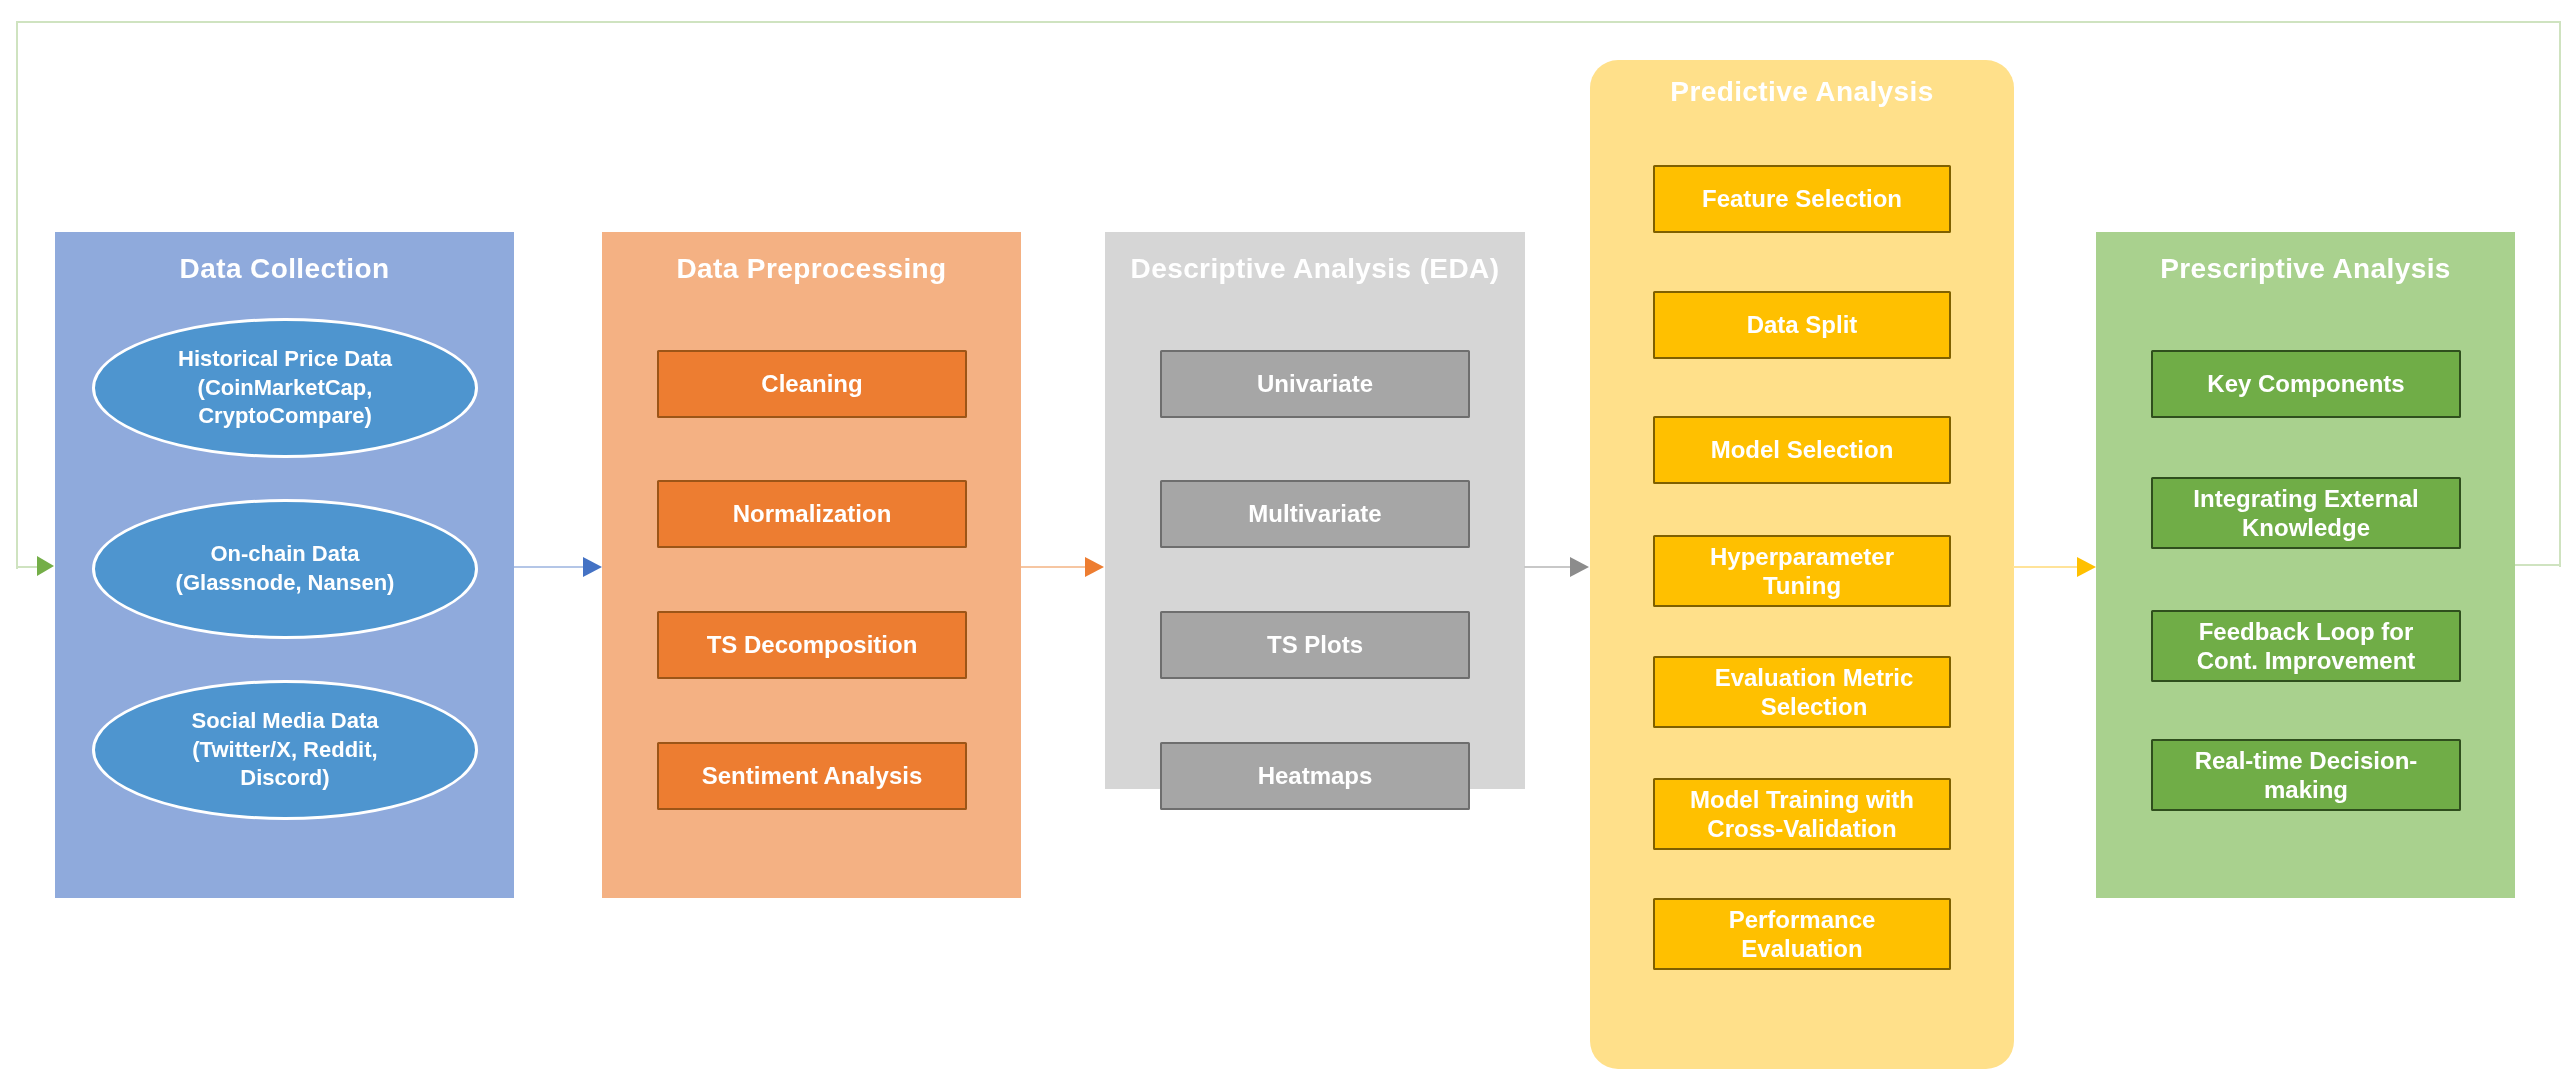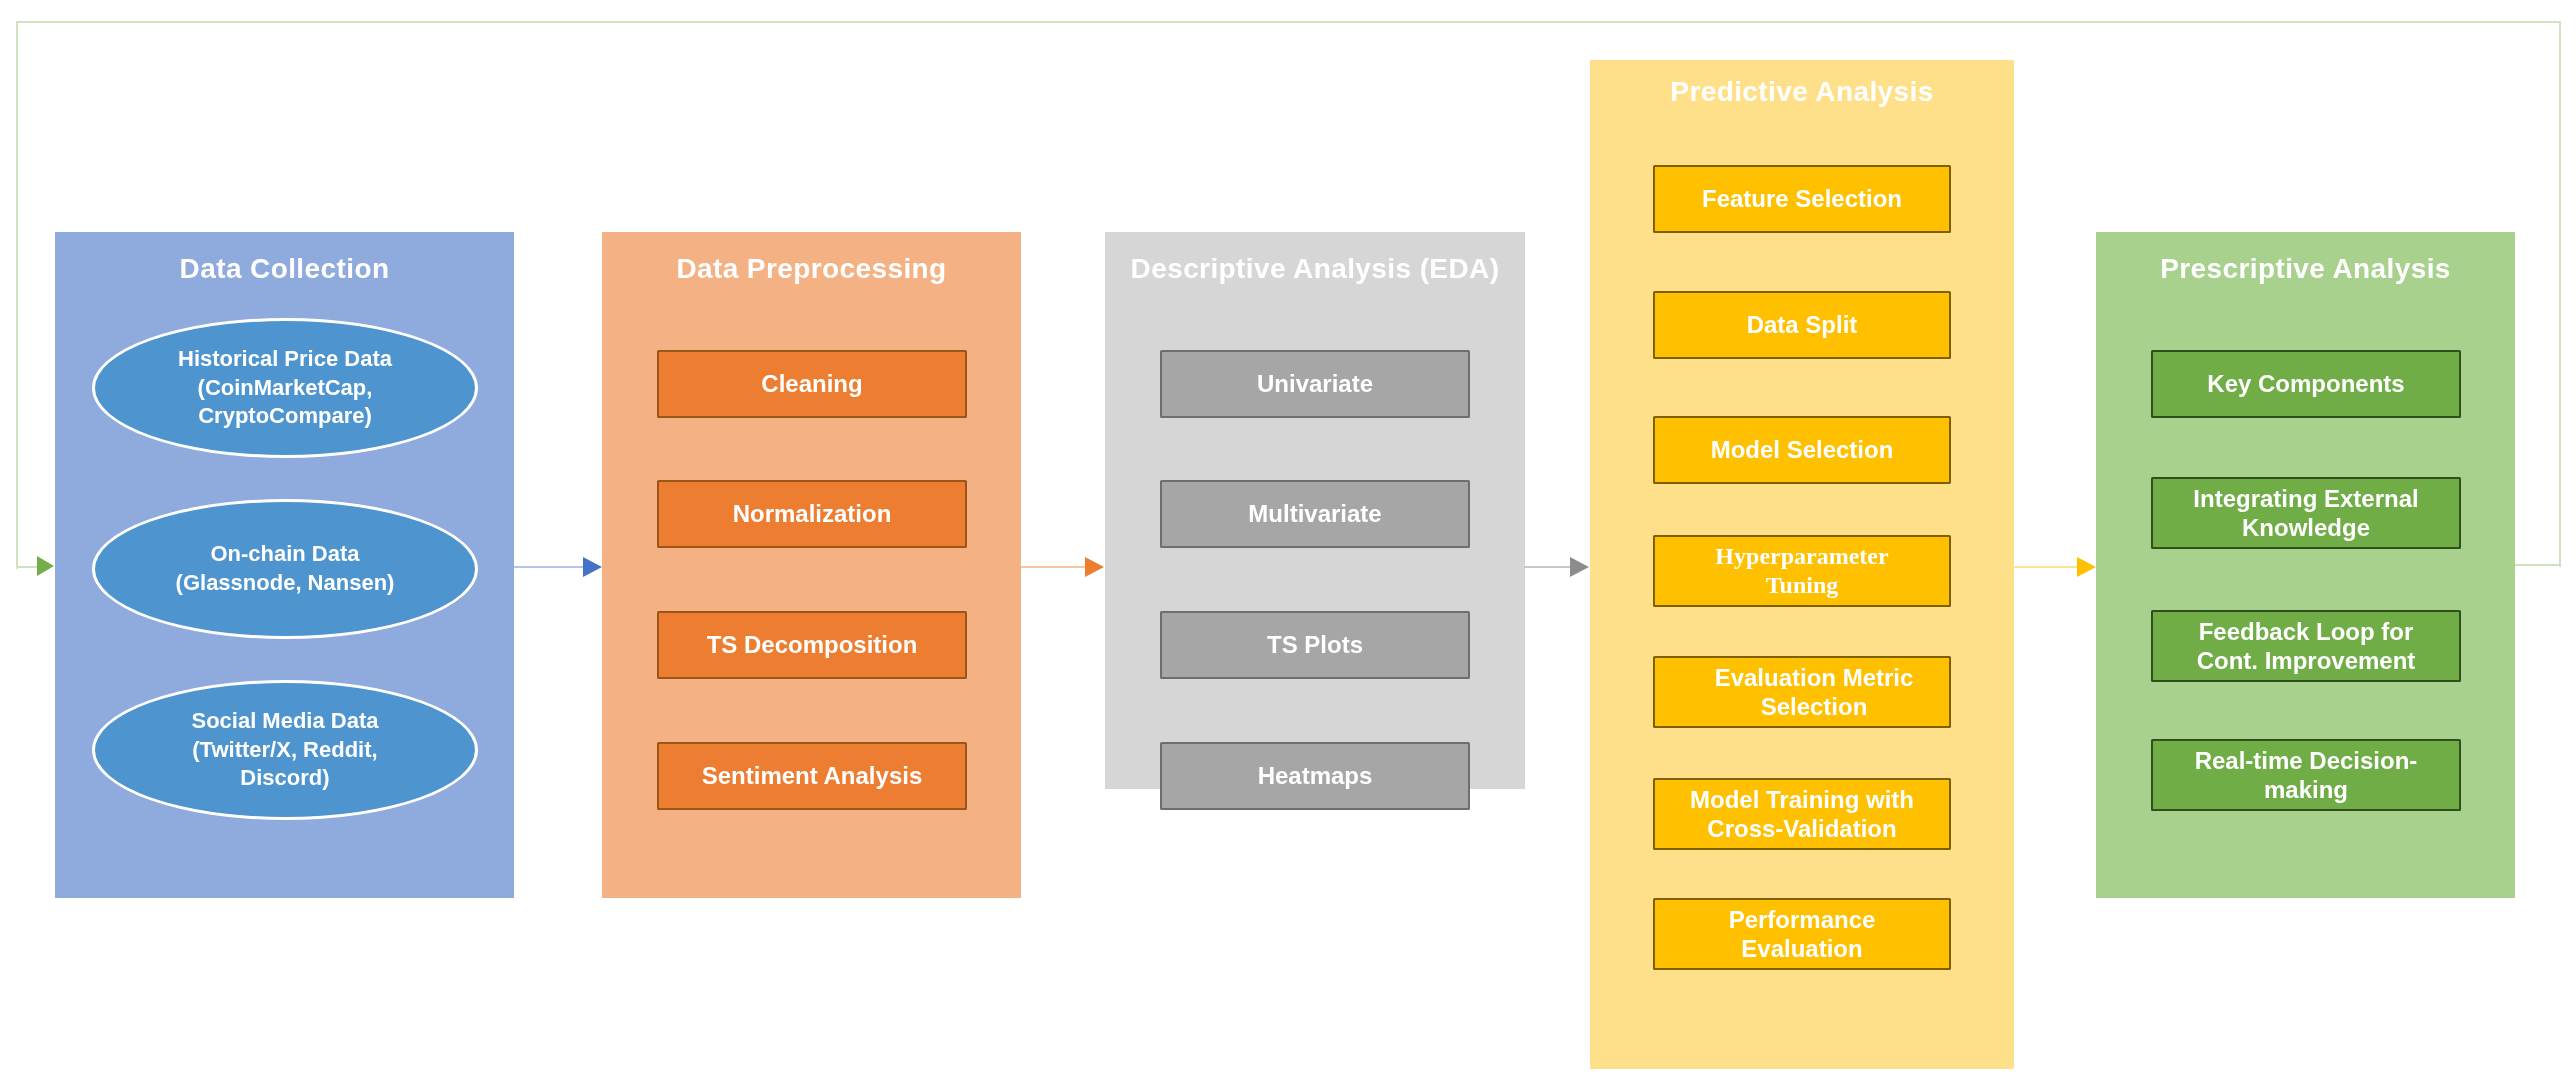"Predictive Analysis" section.panel { border-radius: none -> 28px }
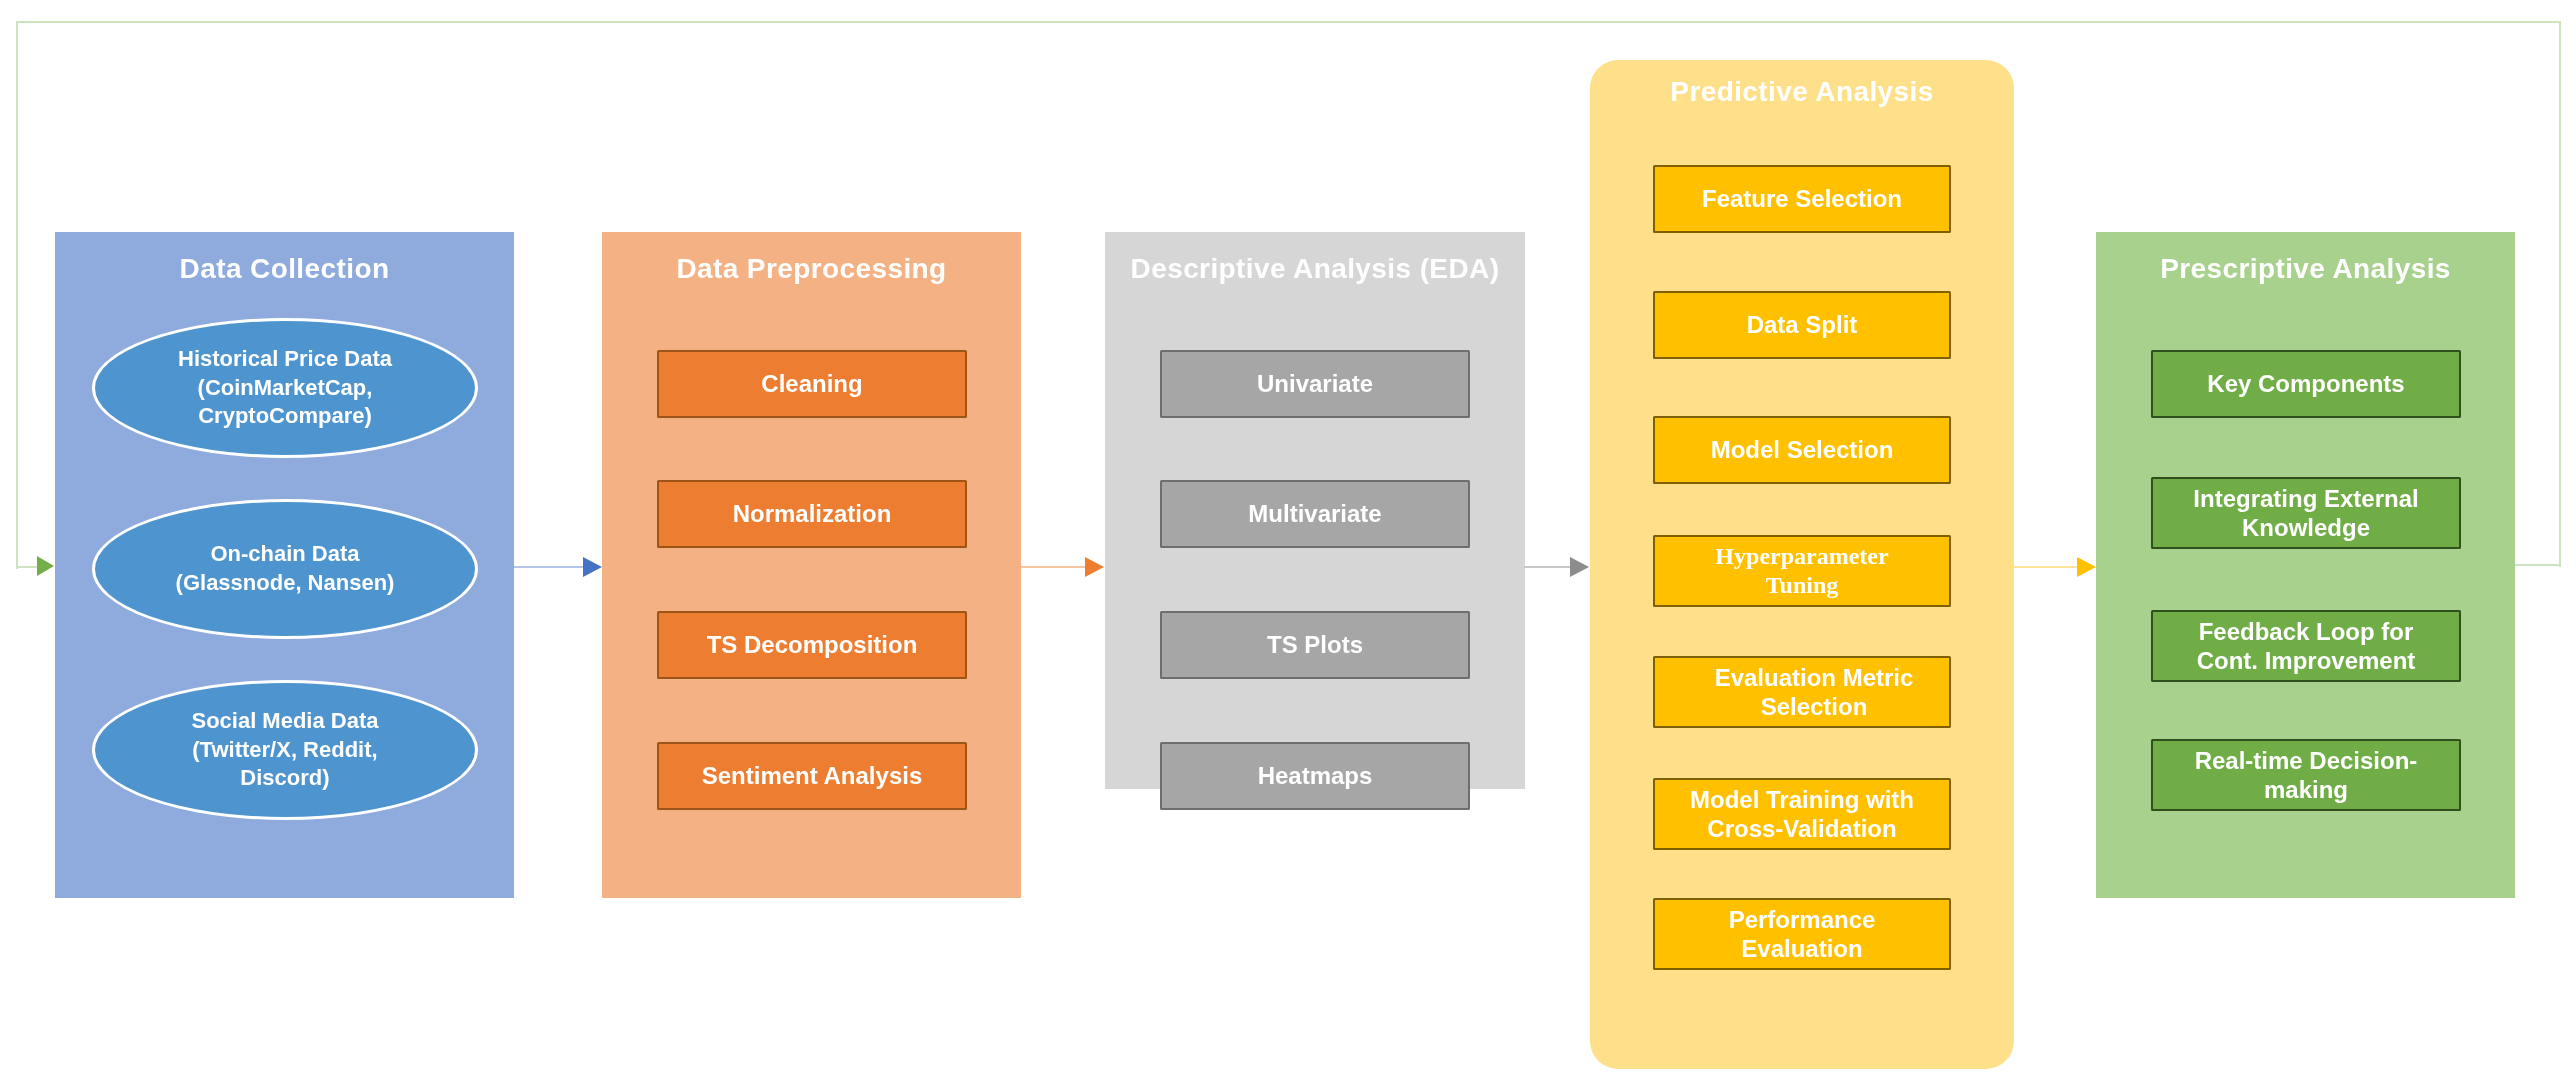"Hyperparameter" div.node { font-family: Liberation Serif, serif -> none }
